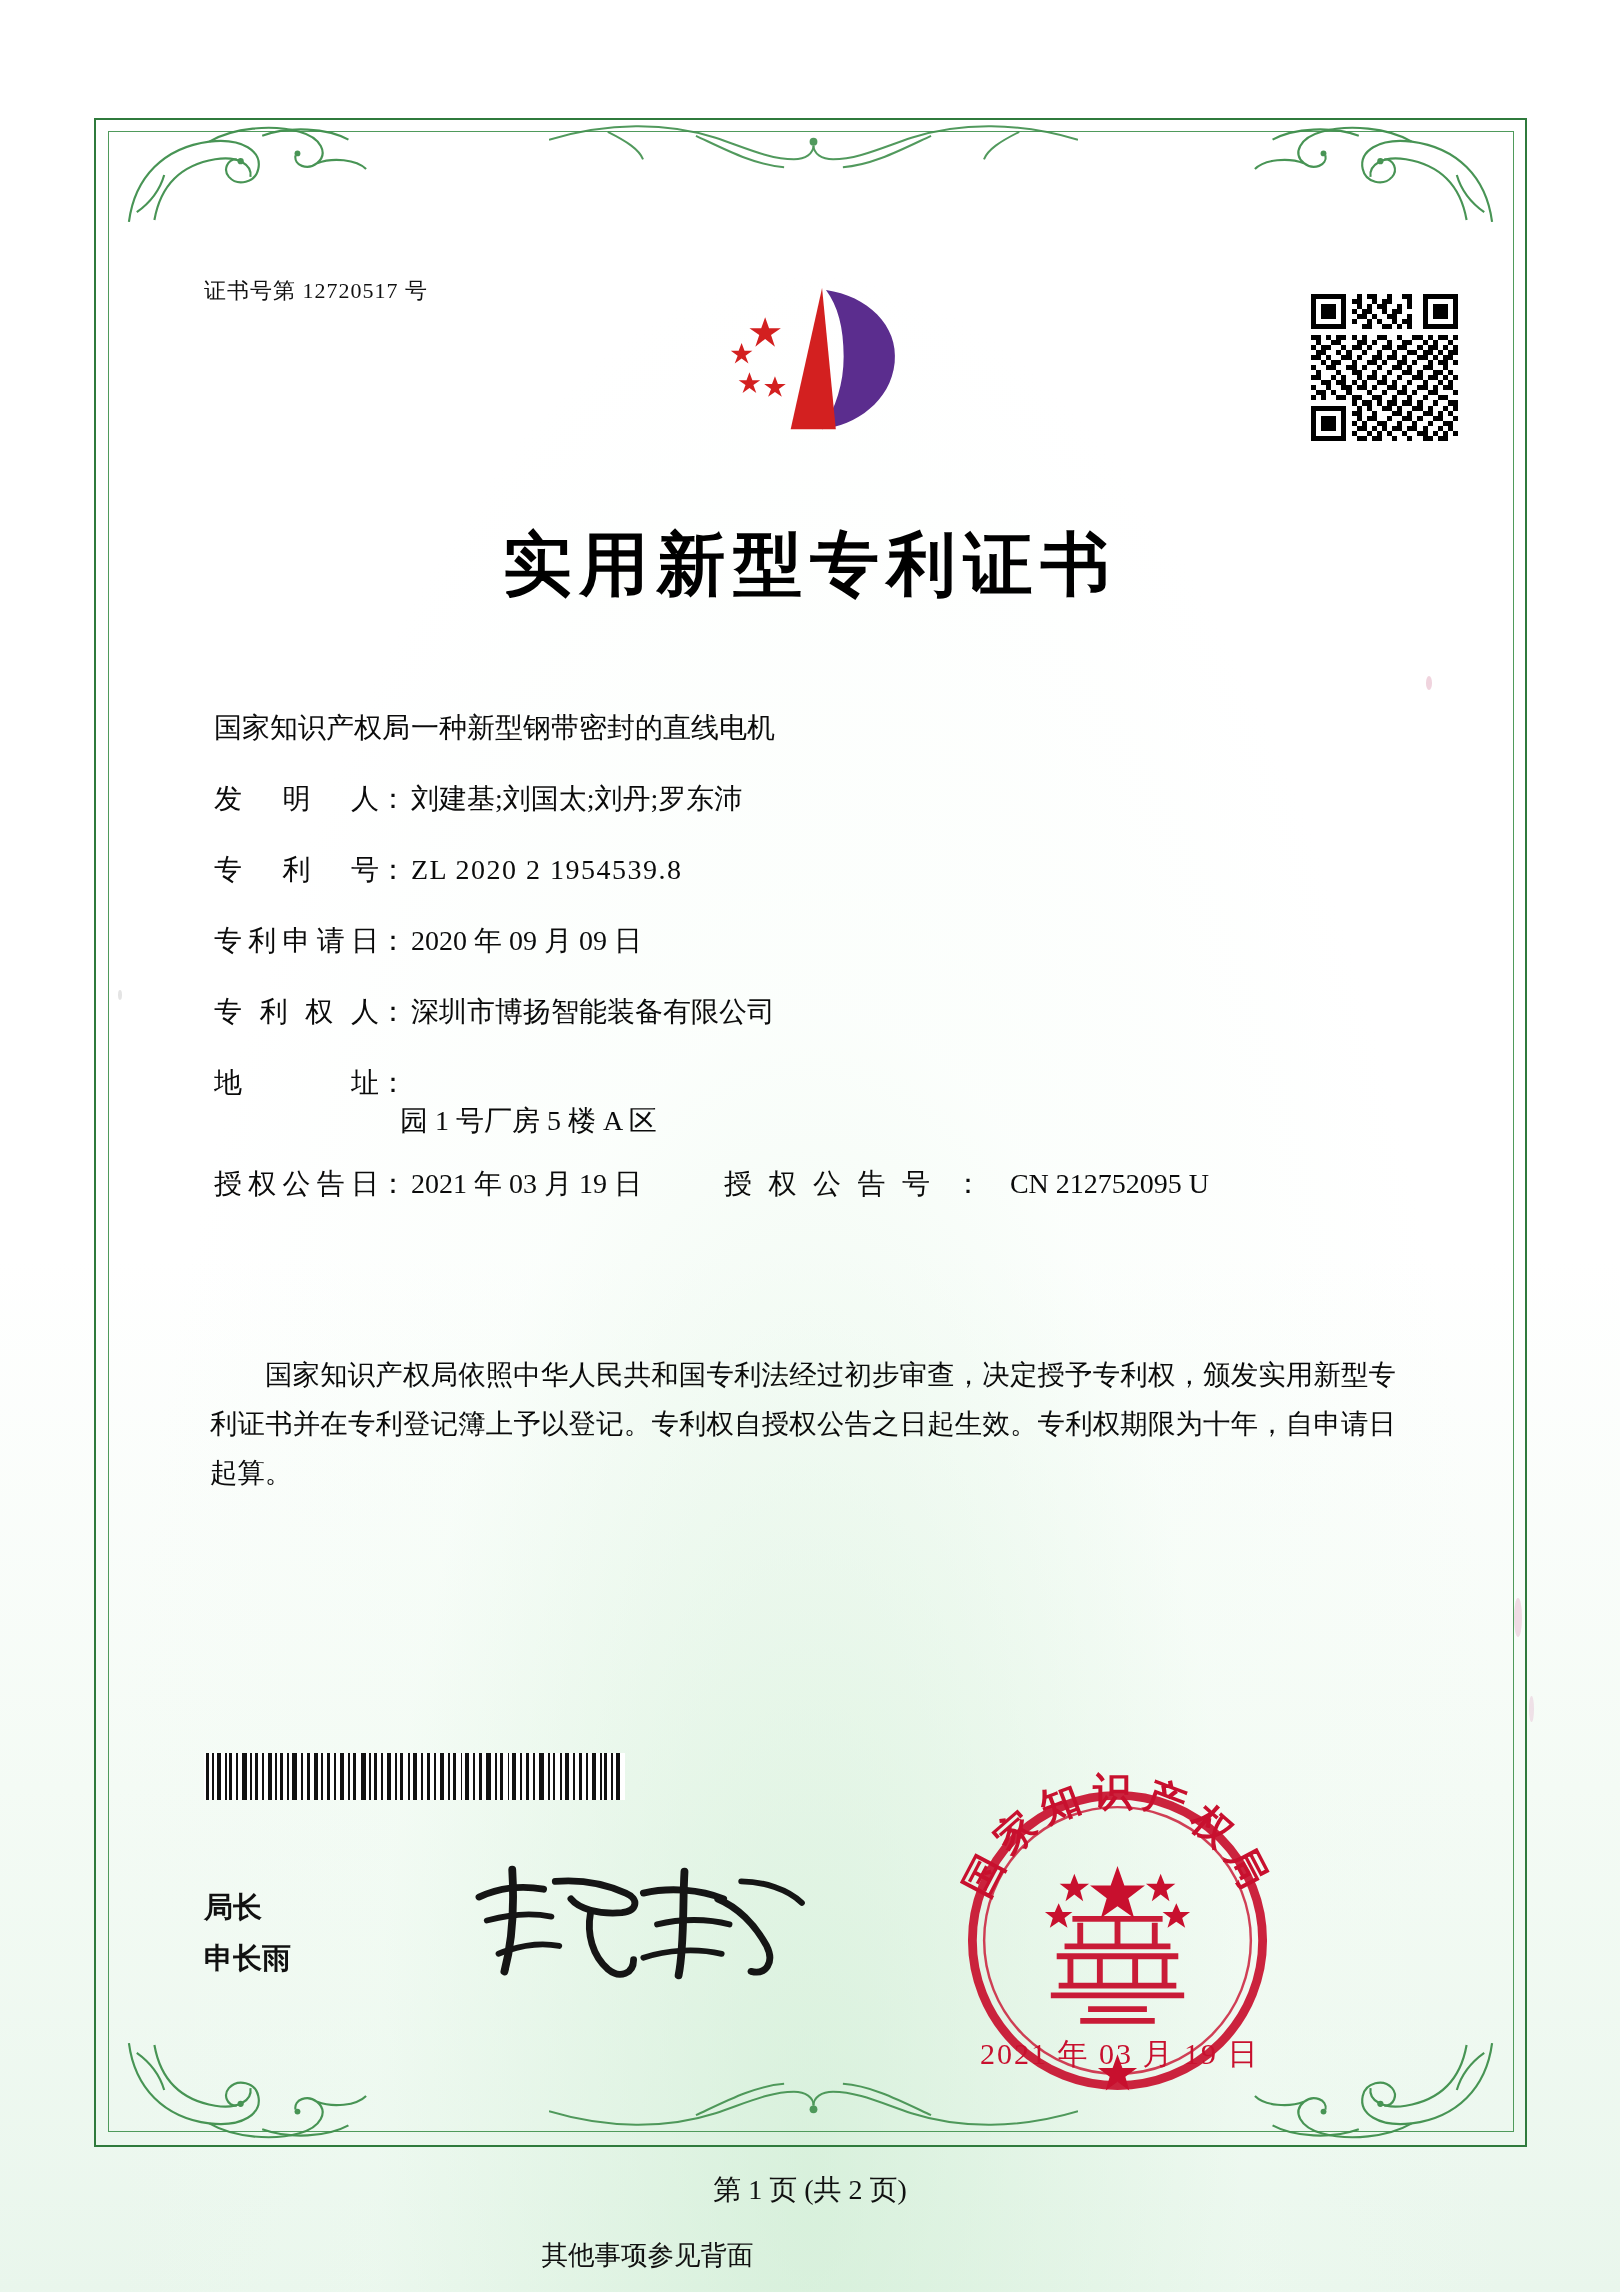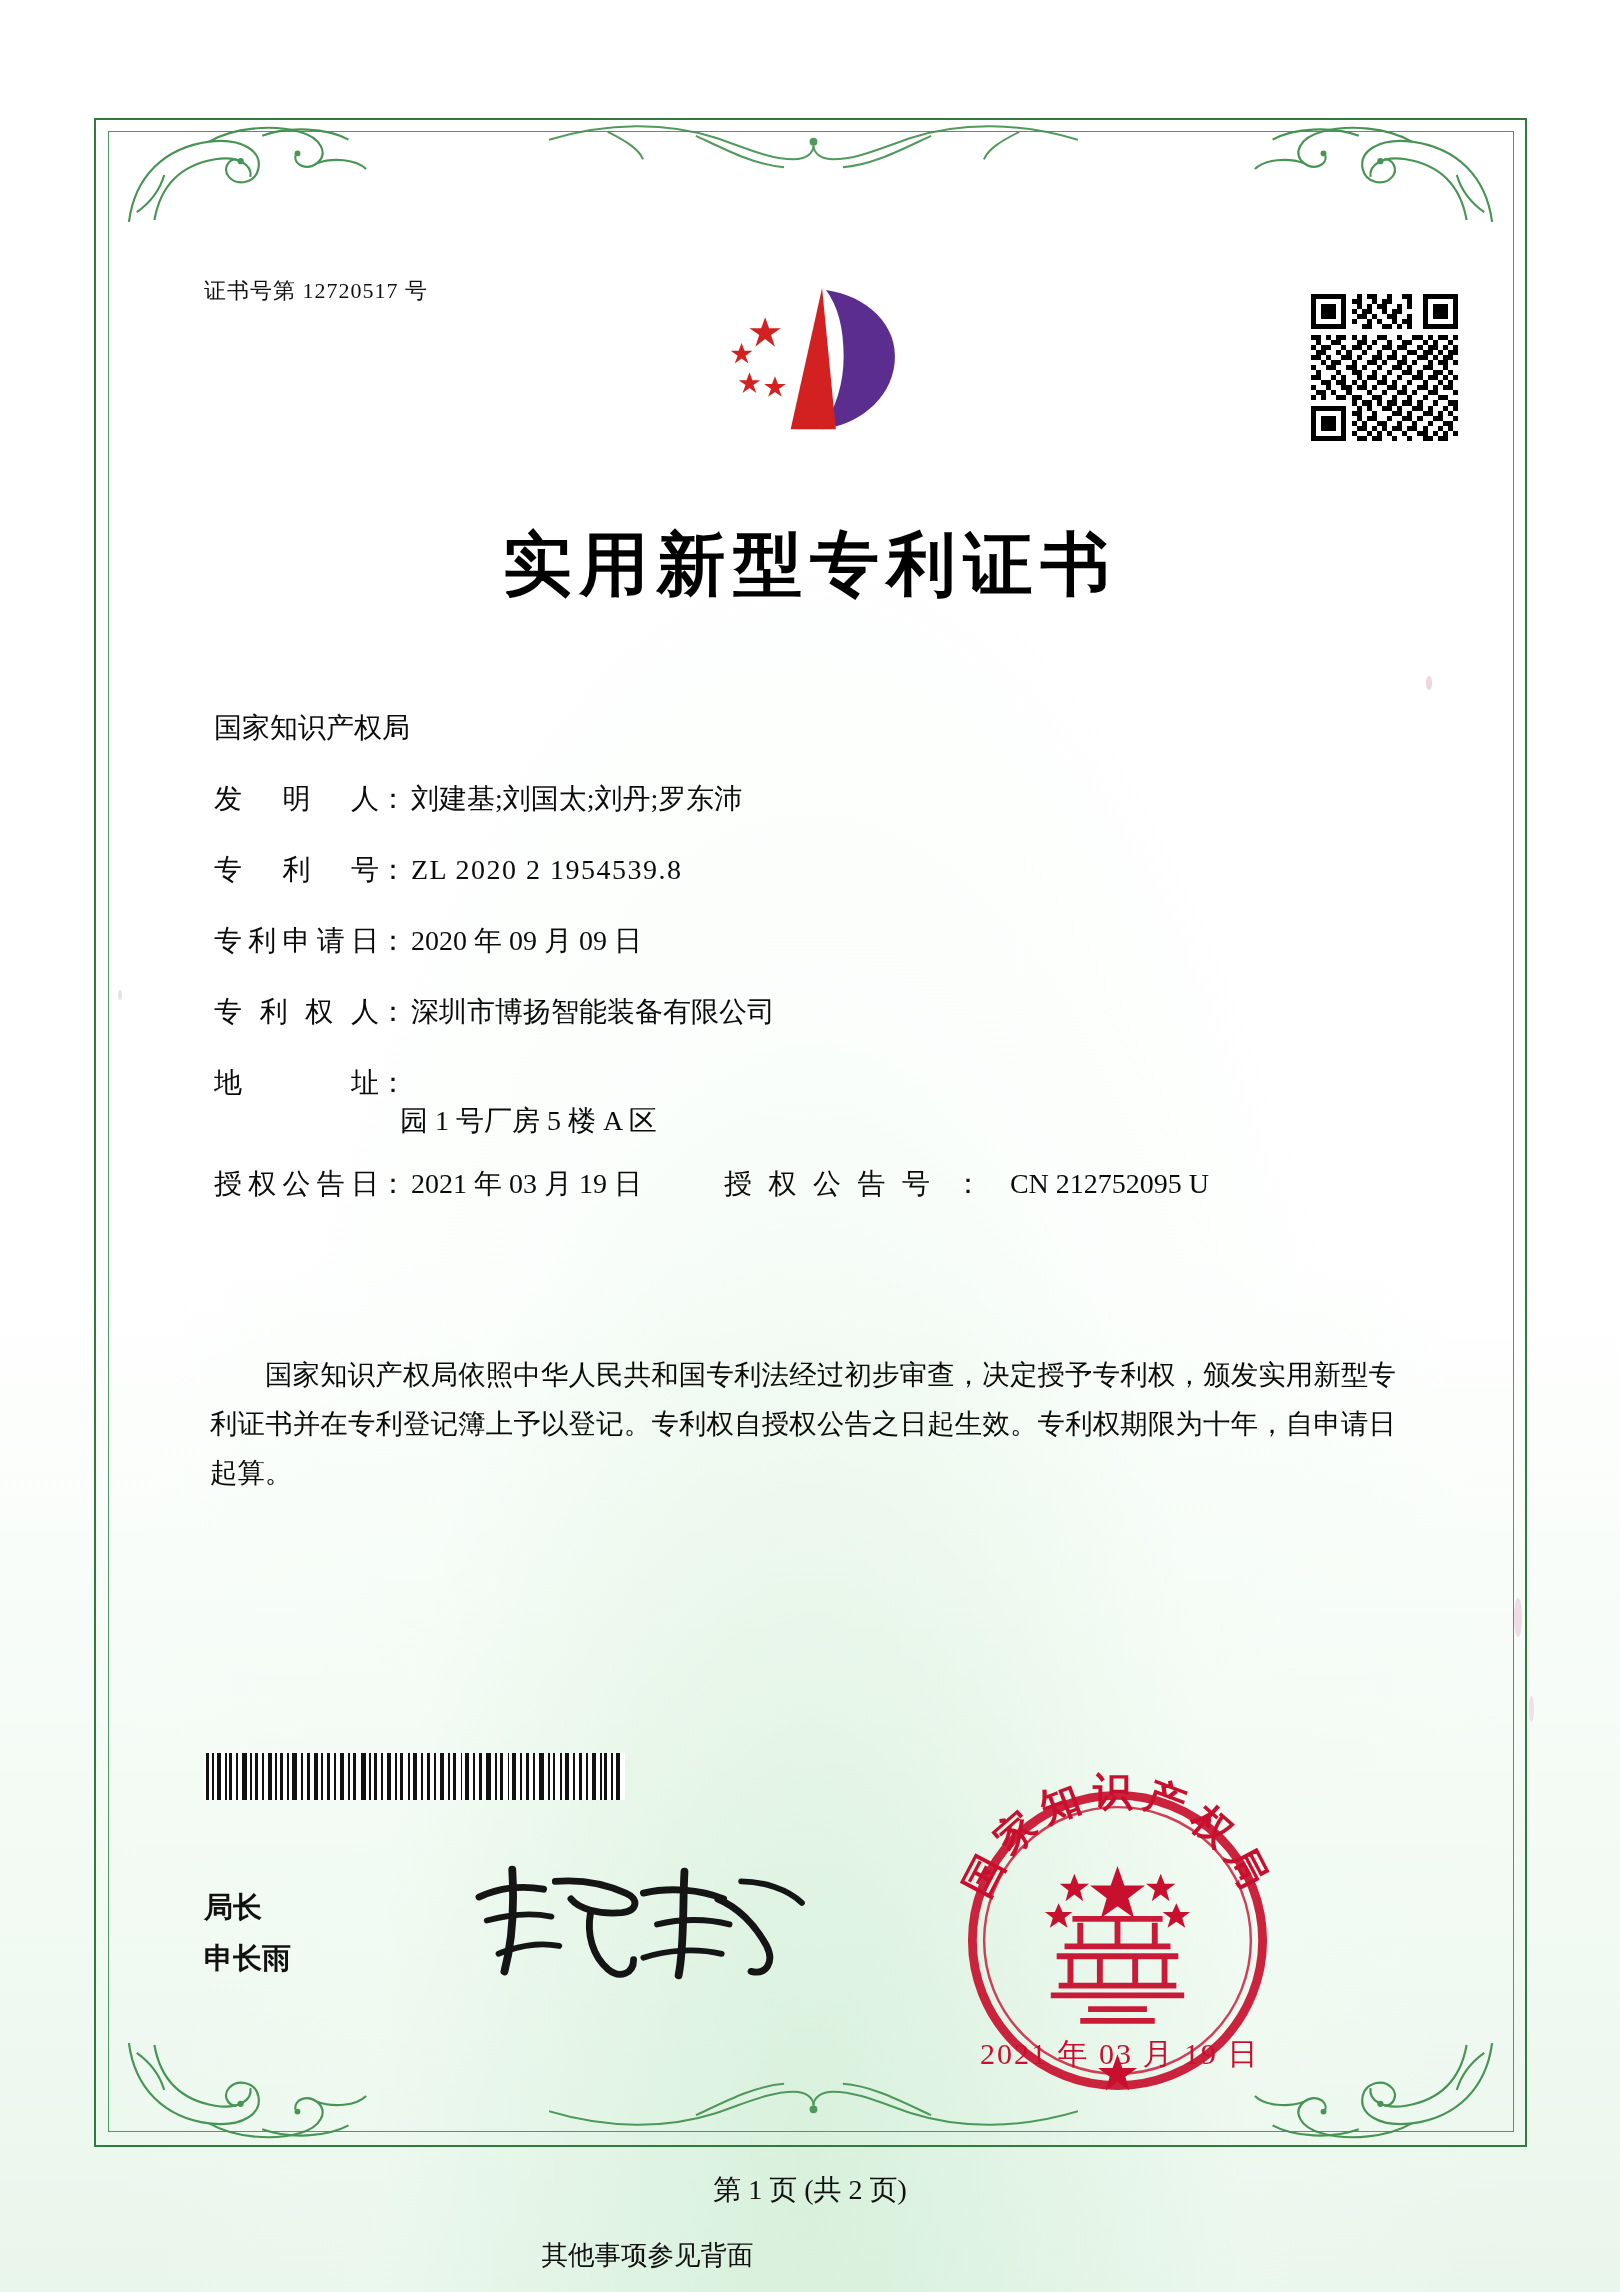"一种新型钢带密封的直线电机" span.f-value { html: none -> <span>一种新型钢带密封的直线电机</span> }
